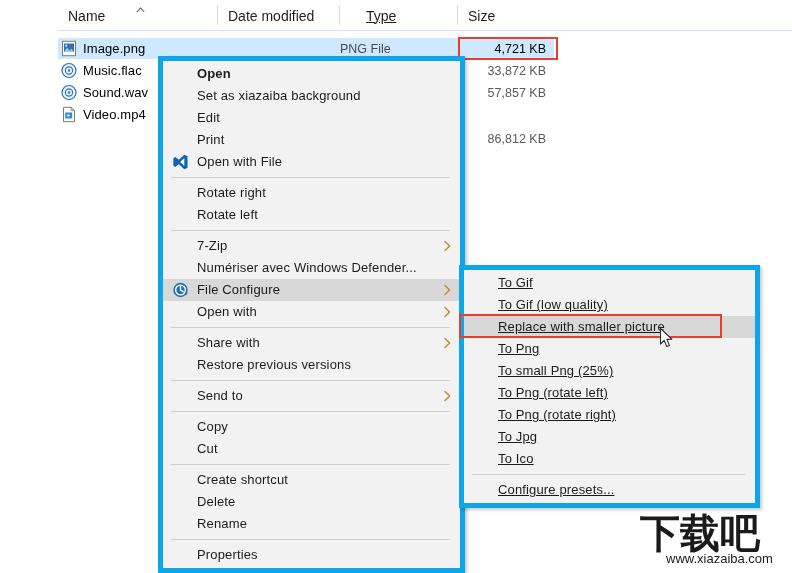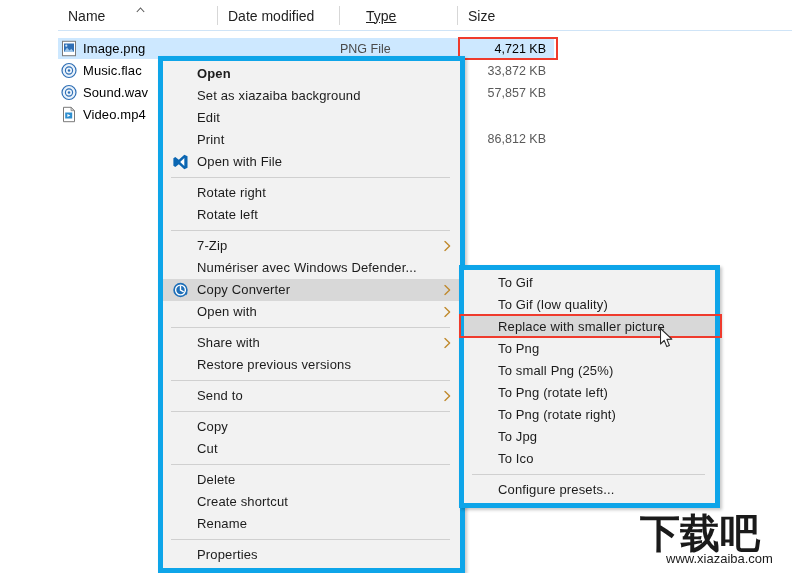"Copy Converter" span.label { text: Copy Converter -> File Configure }
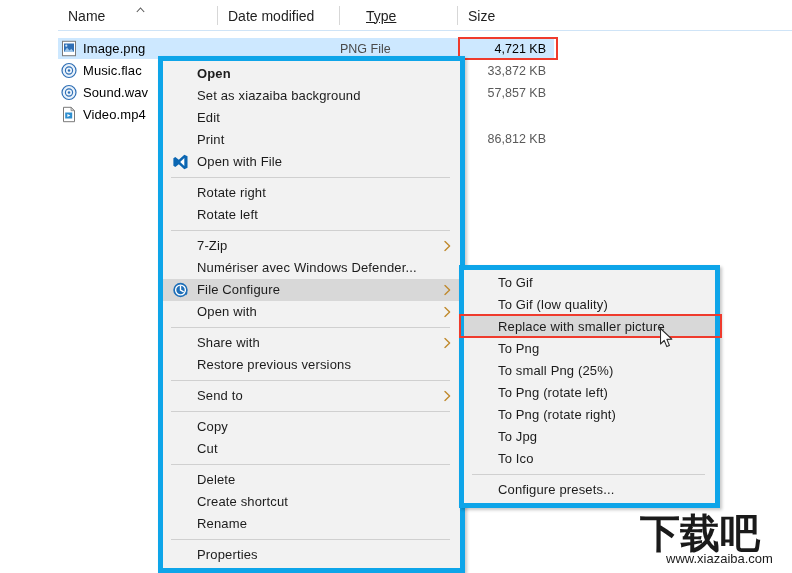"To Gif" div.menu { text-decoration: none -> underline; width: 261px -> 301px }
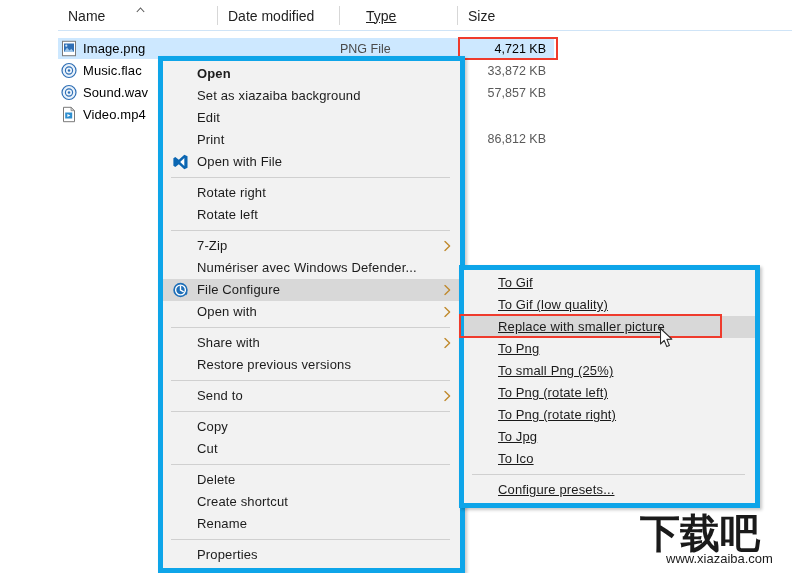"Delete" div.mi { order: before "Create shortcut" -> after "Create shortcut" }
